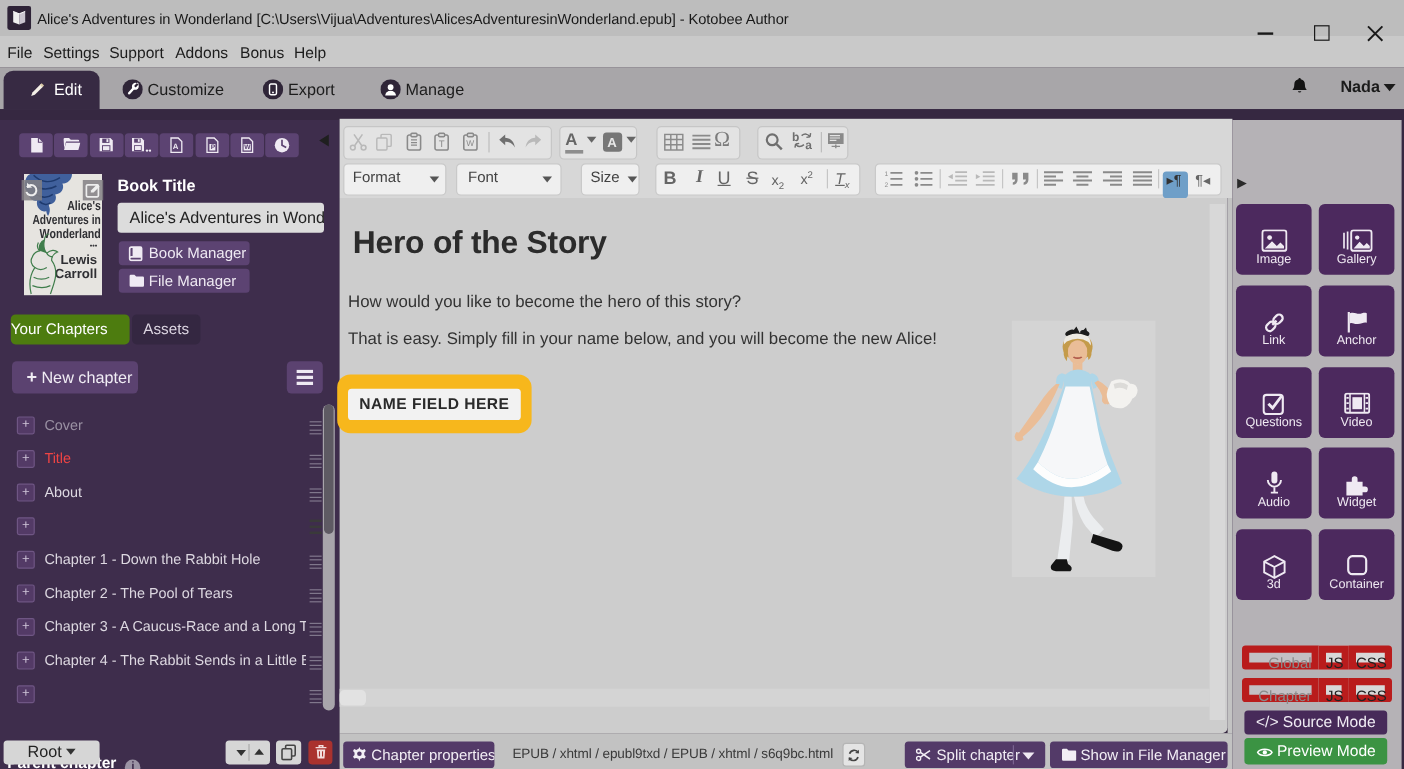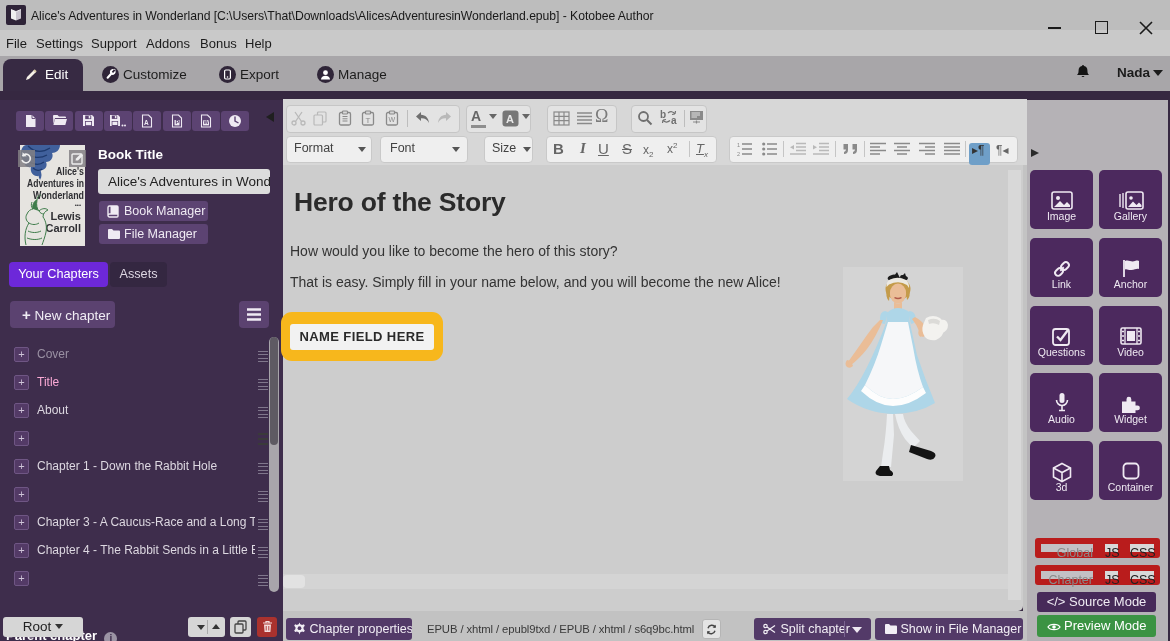"Alice's Adventures in Wonderland" div.abs { text: That\Downloads -> Vijua\Adventures }
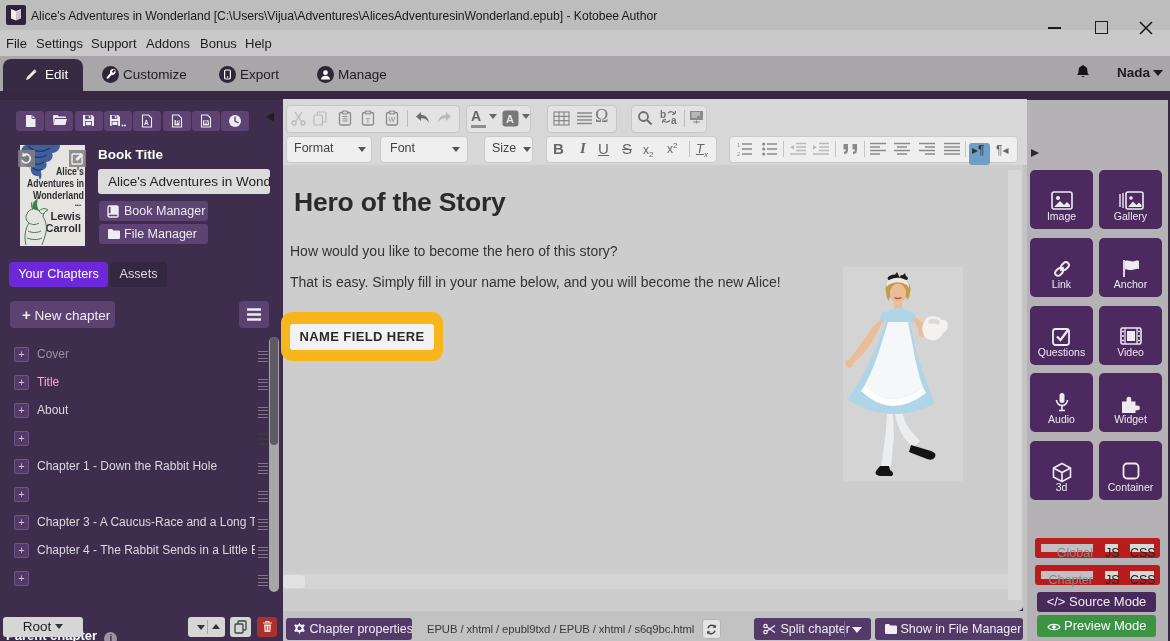"Your Chapters" #tab-chapters { background: #6d28d9 -> #4d7c0f; text-align: center -> none }
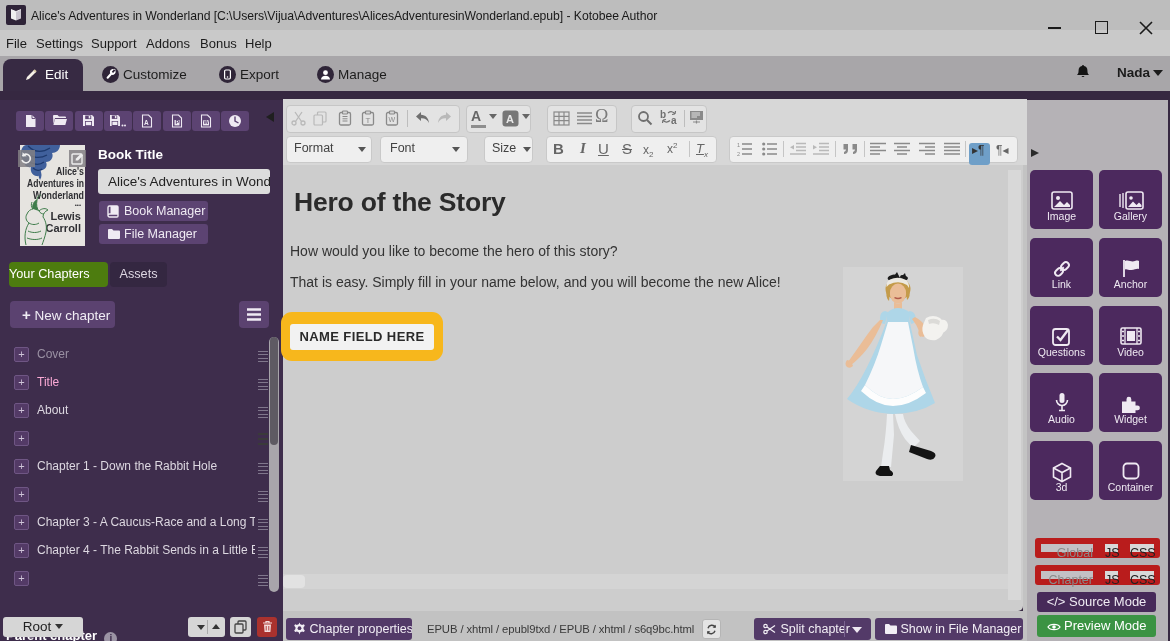"Title" span.chname { color: #f9a8d4 -> #ef4444 }
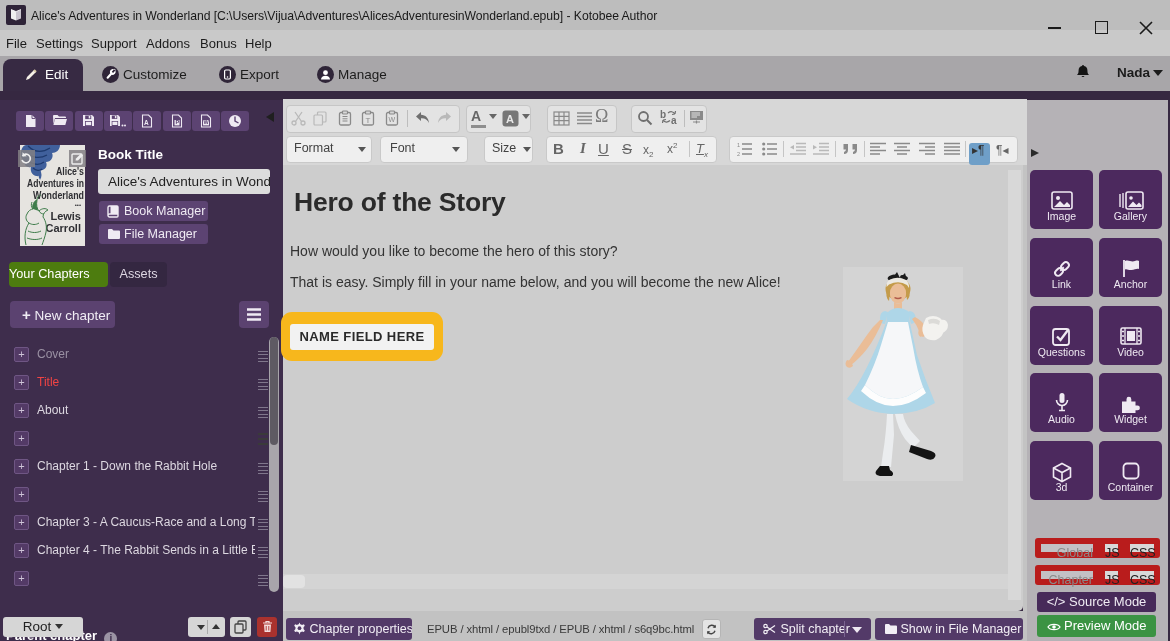"Chapter 2 - The Pool" span.chname { html: none -> <span>Chapter 2 - The Pool of Tears</span> }
